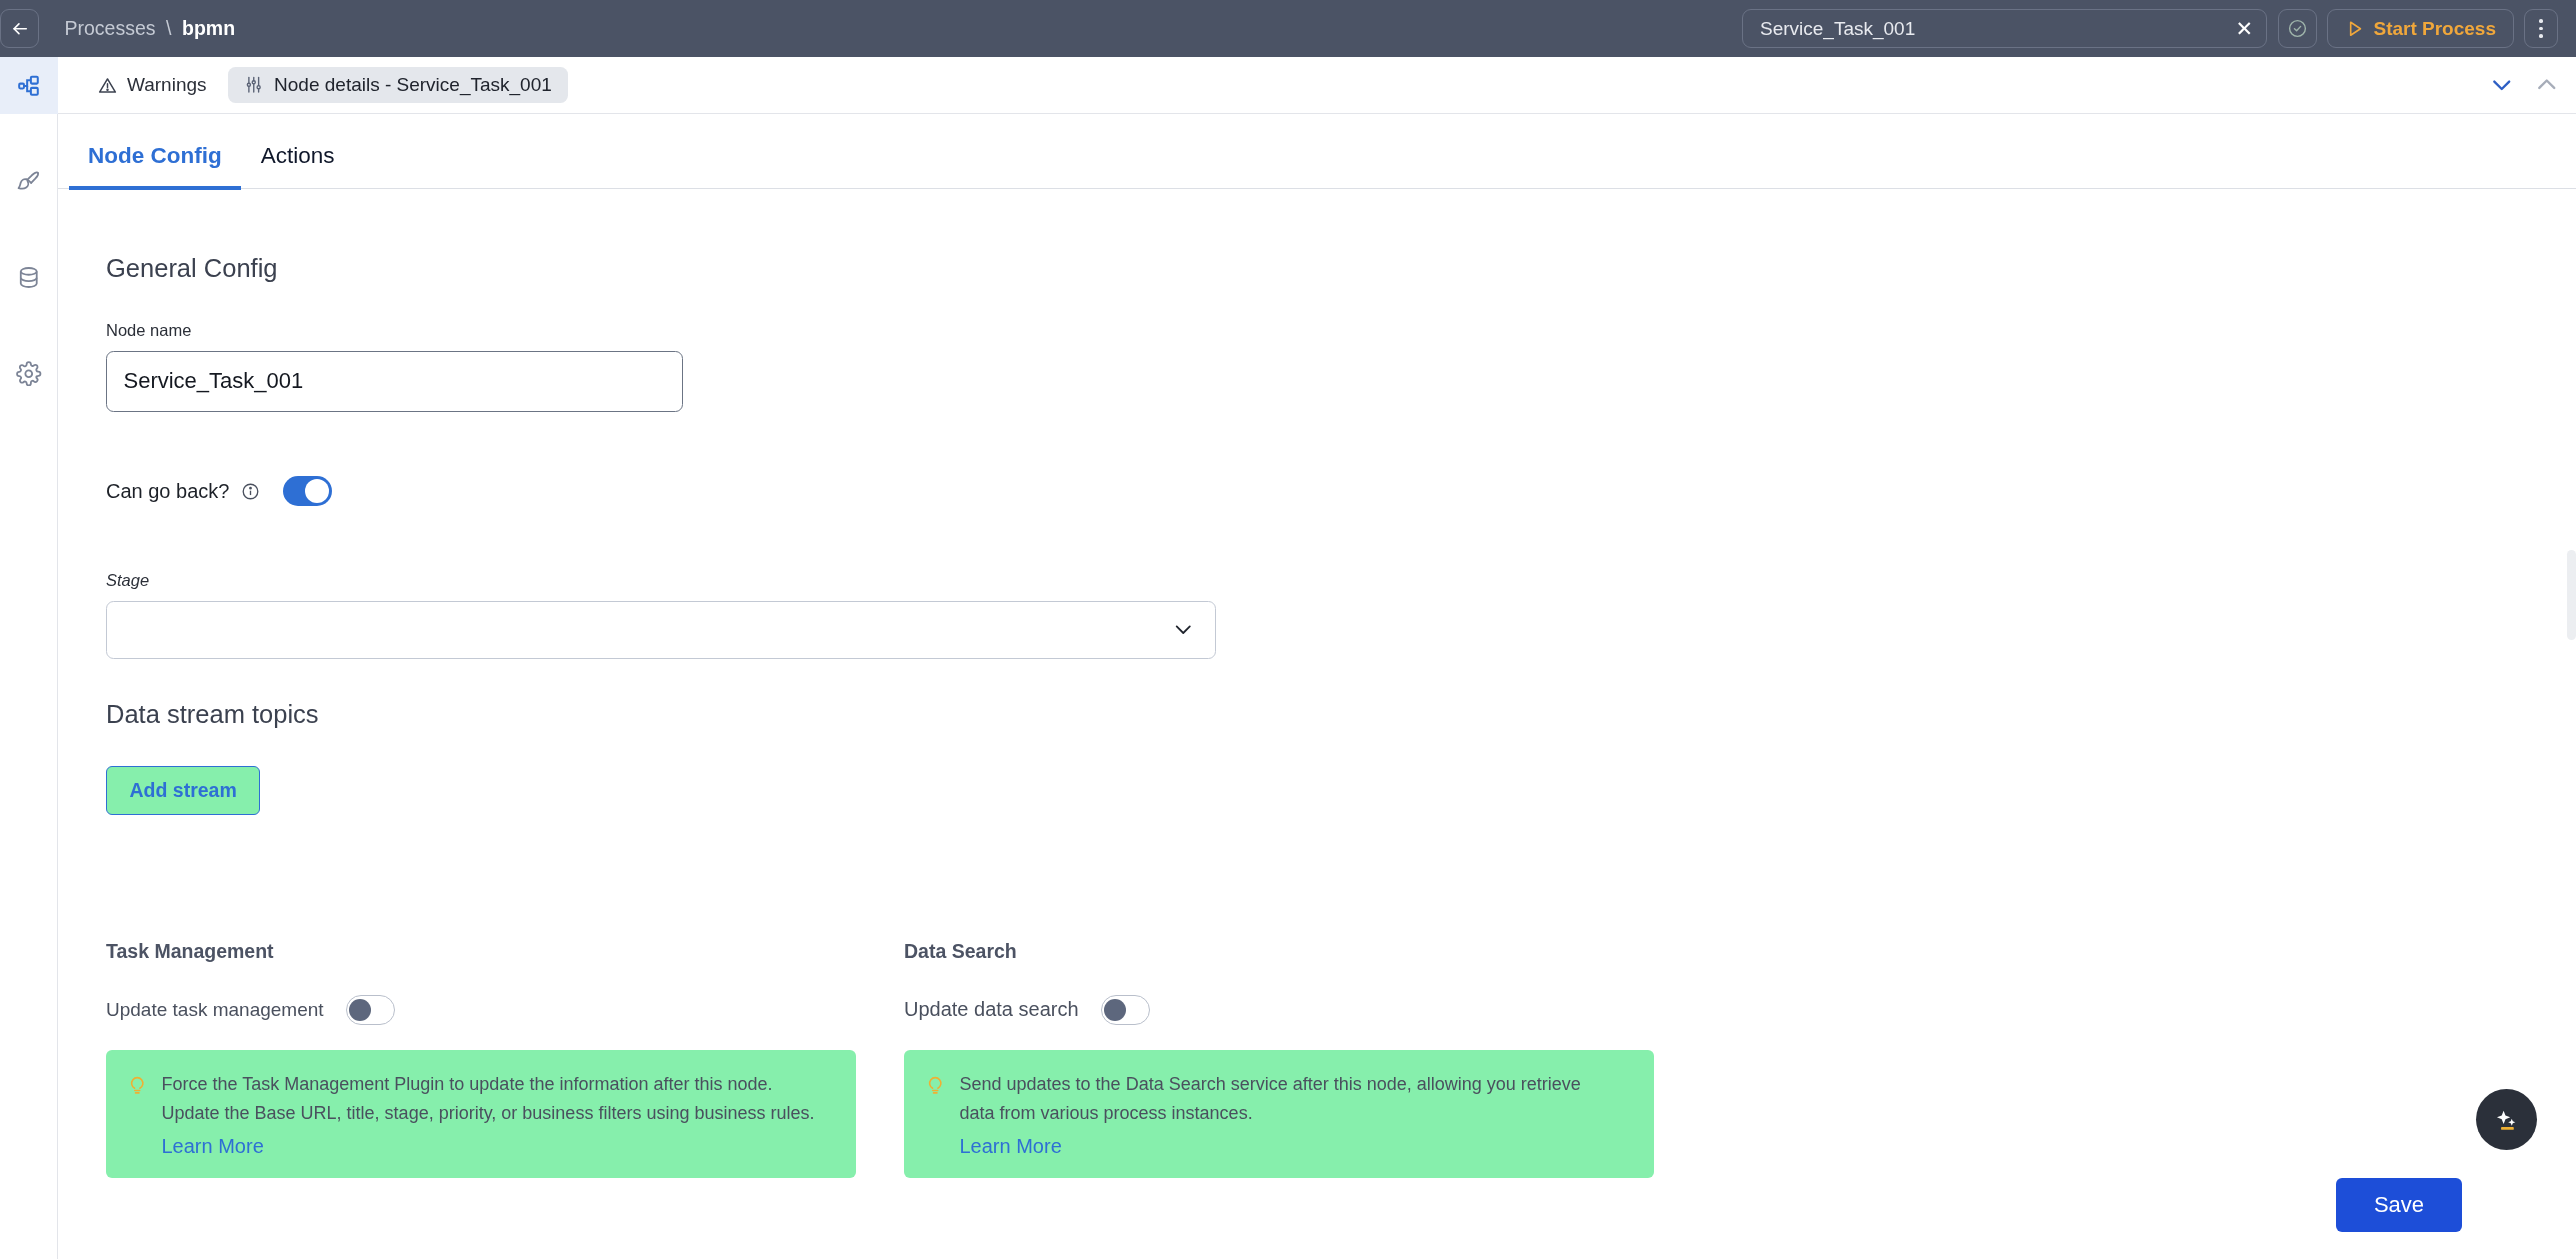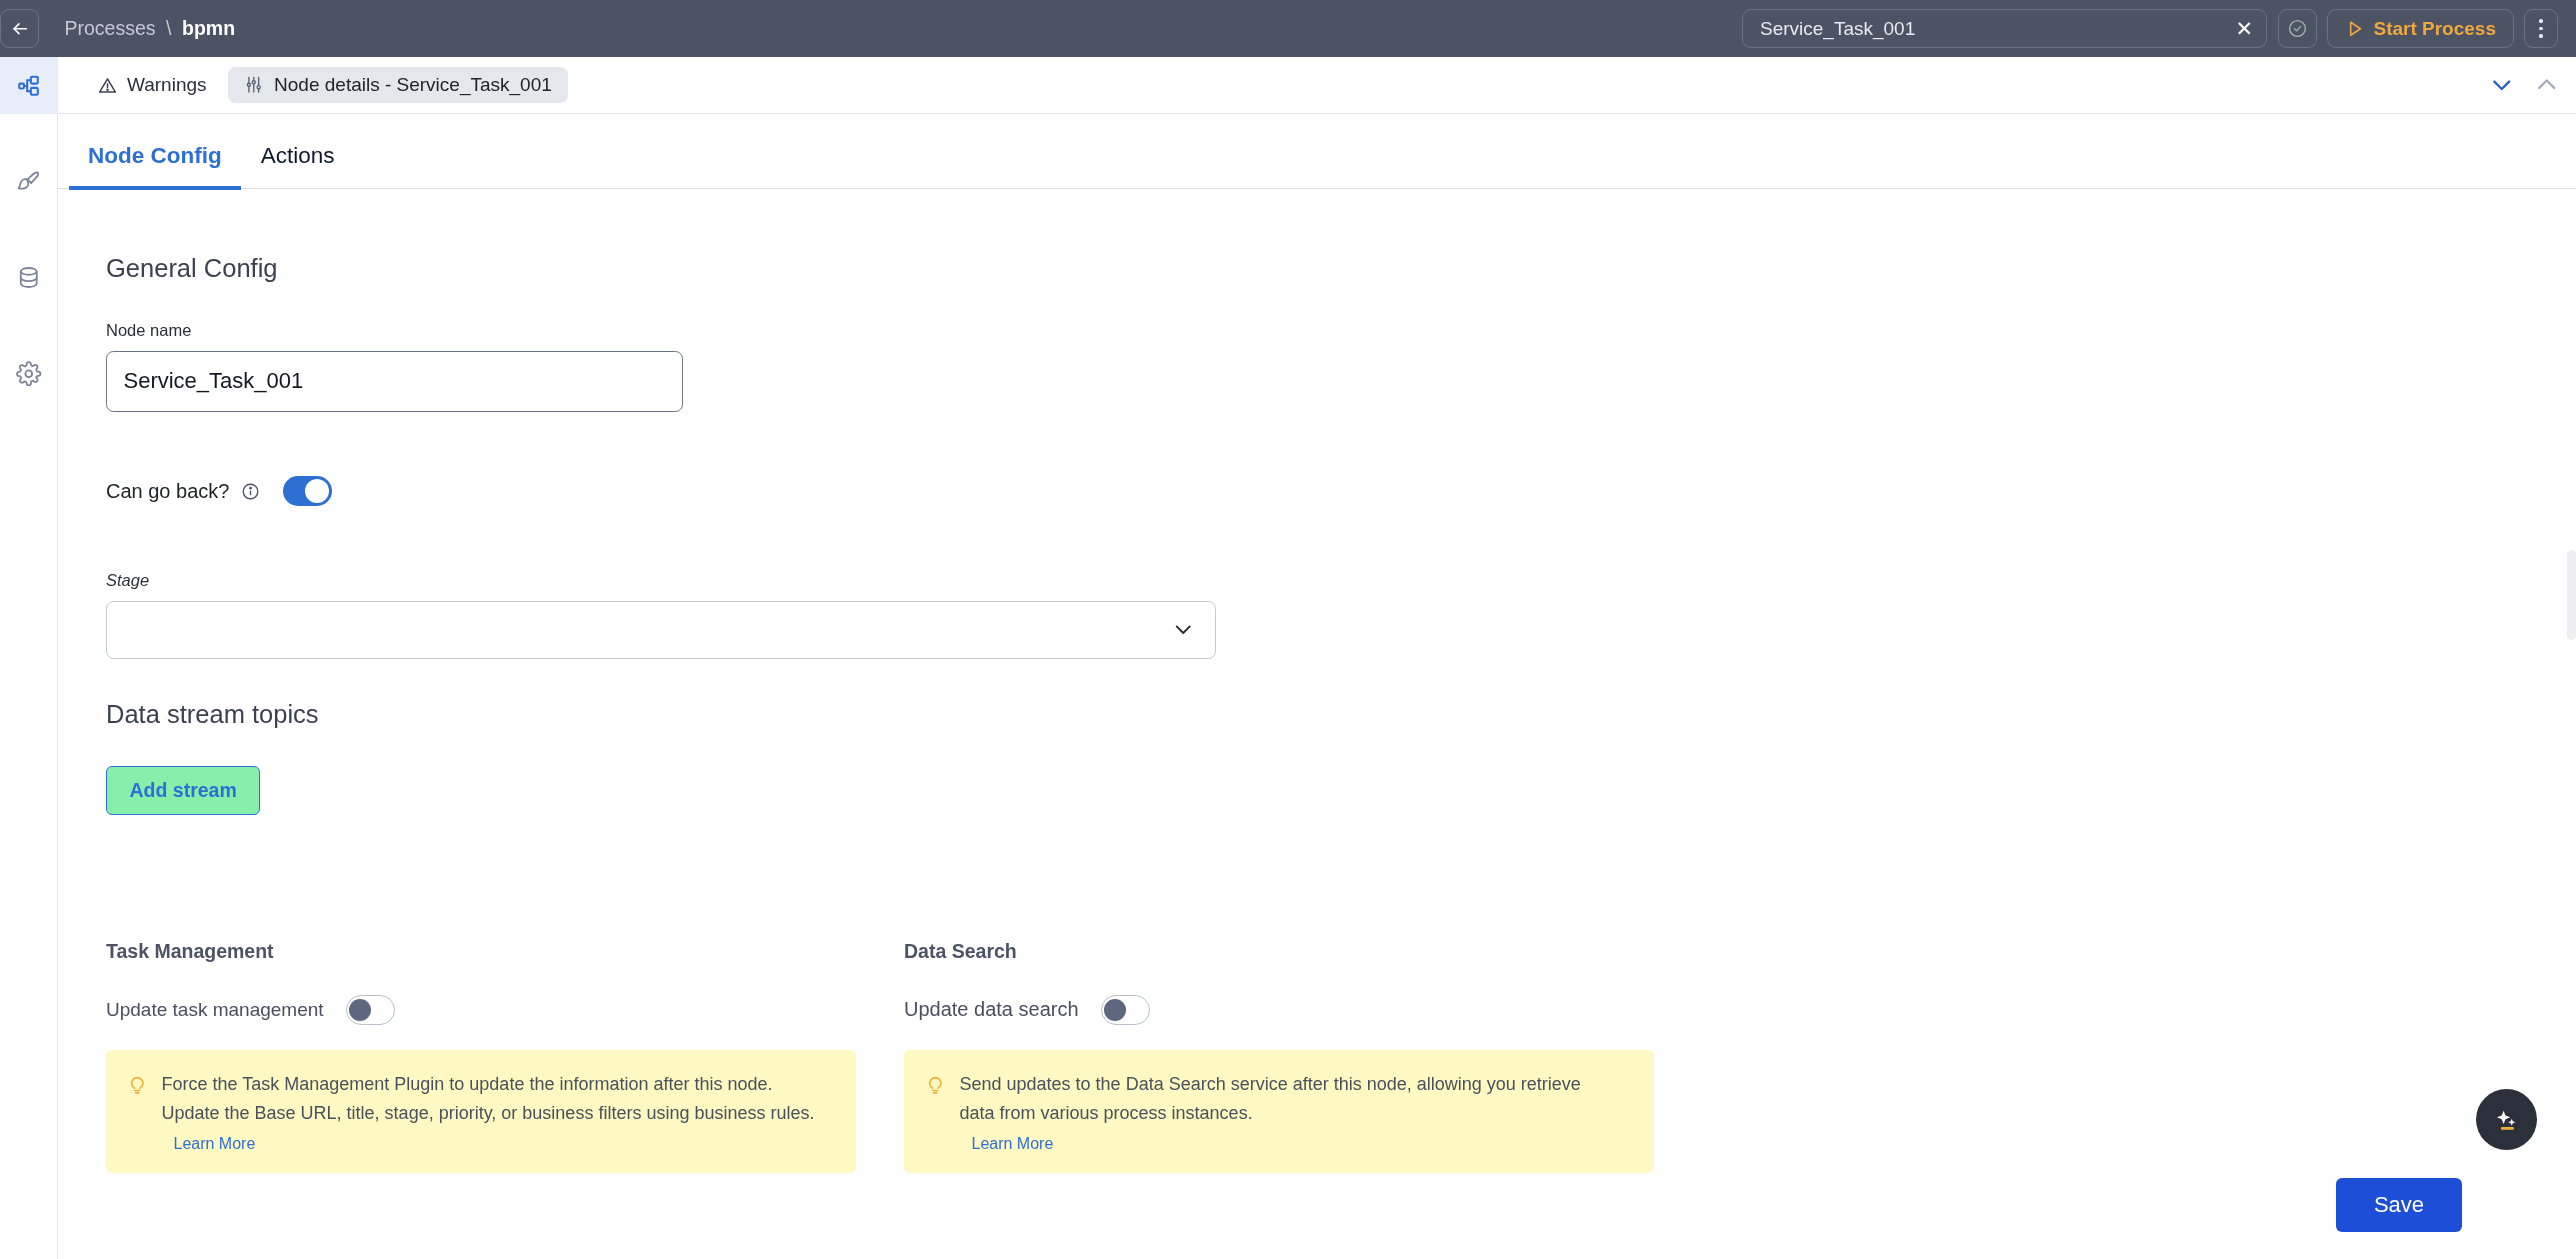"Force the Task Management Plugin" .info-card { background: #fef9c3 -> #86efac }
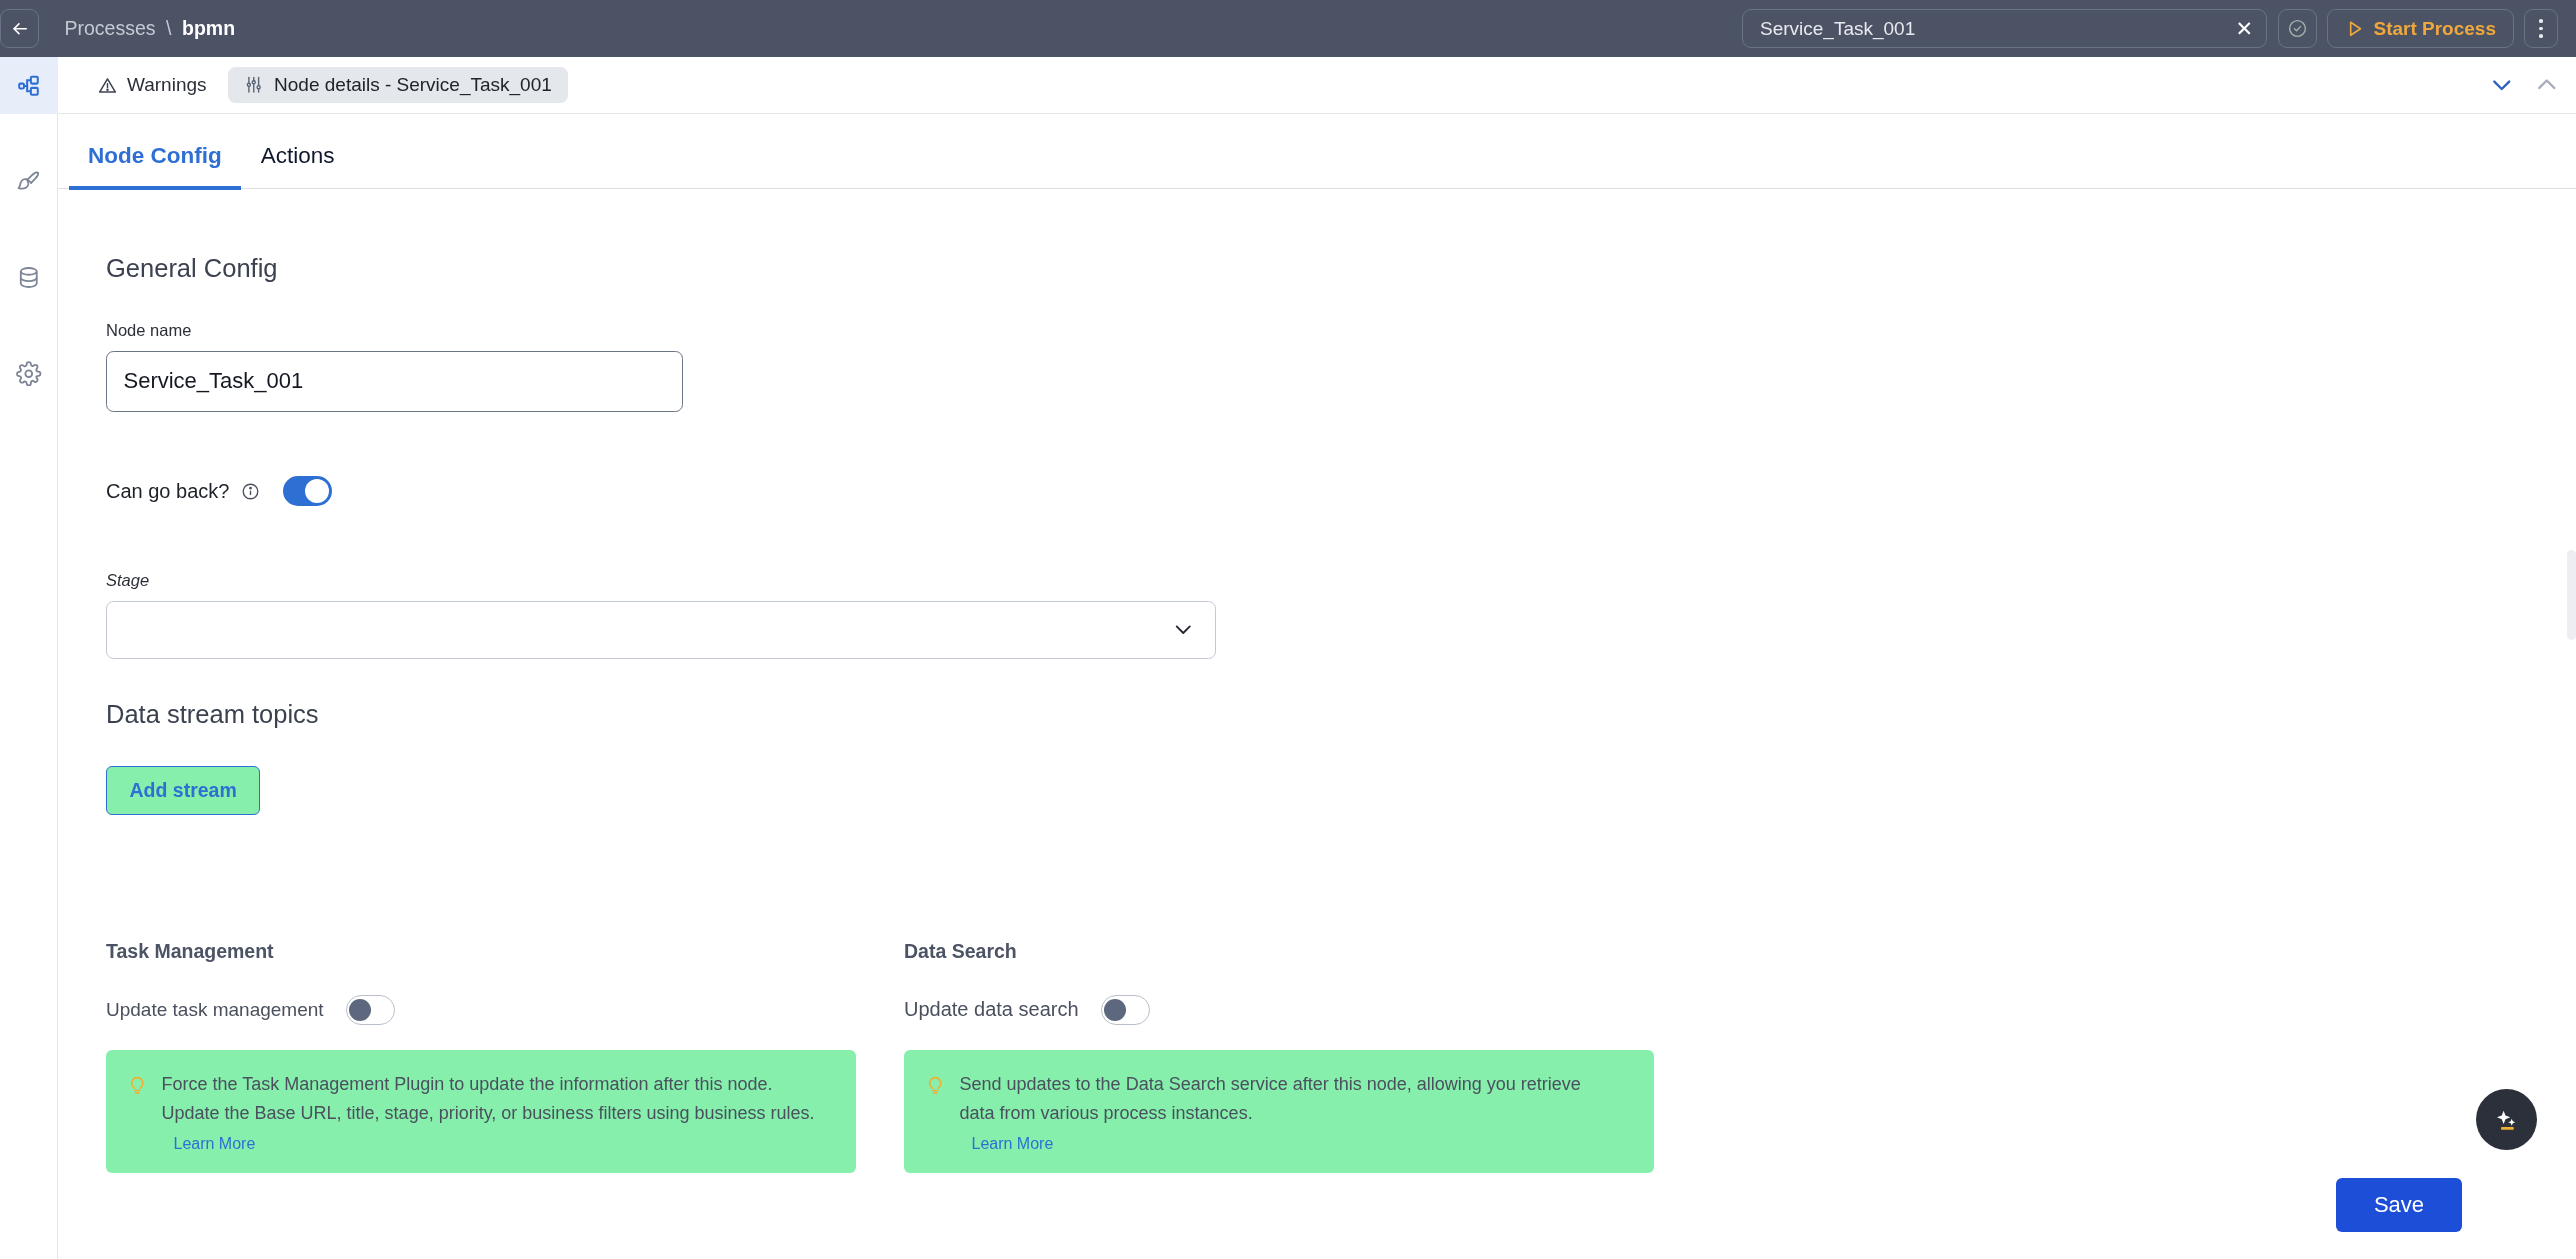"Learn More" .learn-link { font-size: 16px -> 20px; margin-left: 12px -> none }
